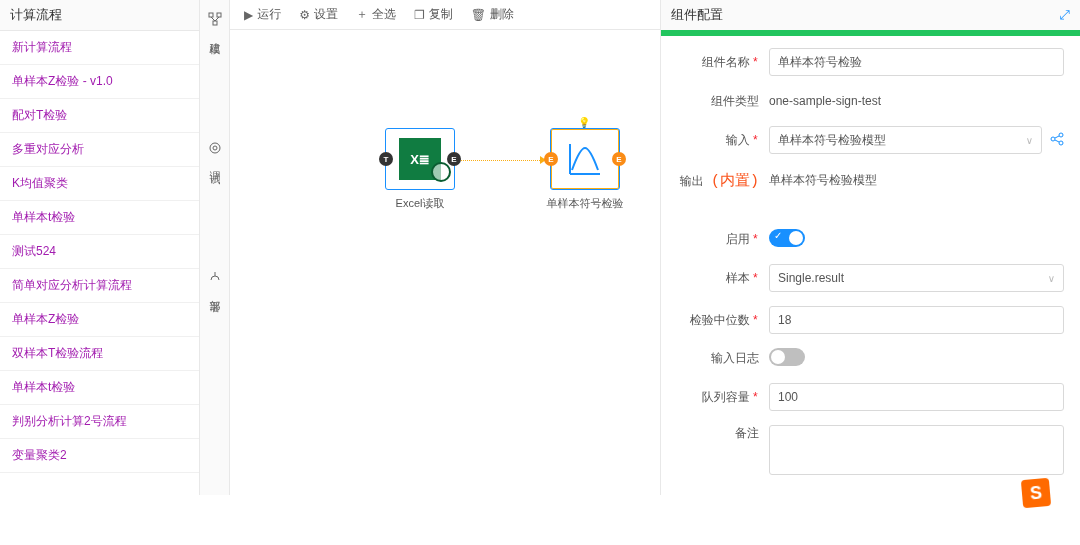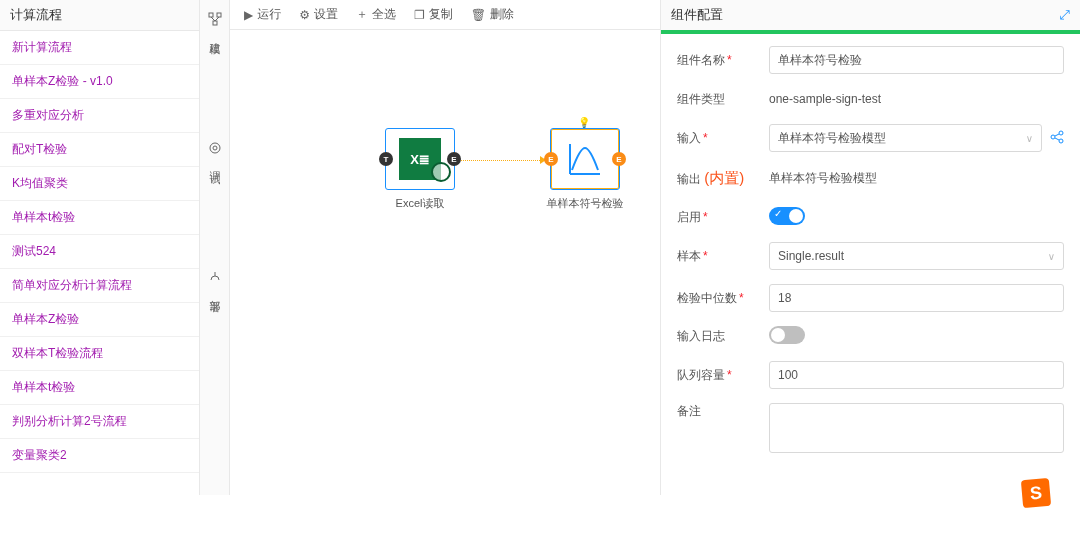"组件配置" .config-header { border-bottom: 4px solid #22c55e -> 6px solid #22c55e }
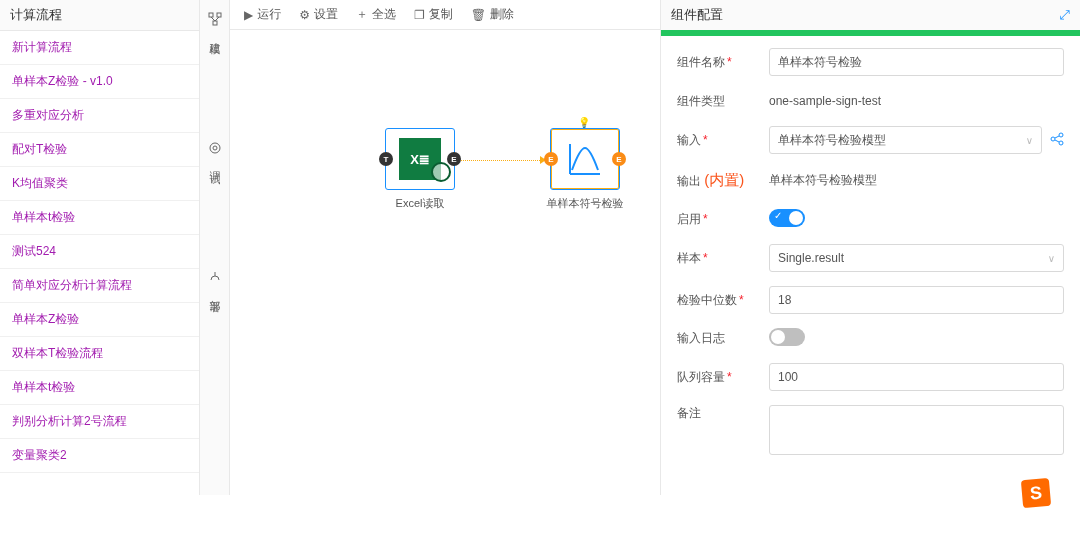"组件名称 *" .form-label { font-family: none -> Liberation Mono, monospace; text-align: none -> right }
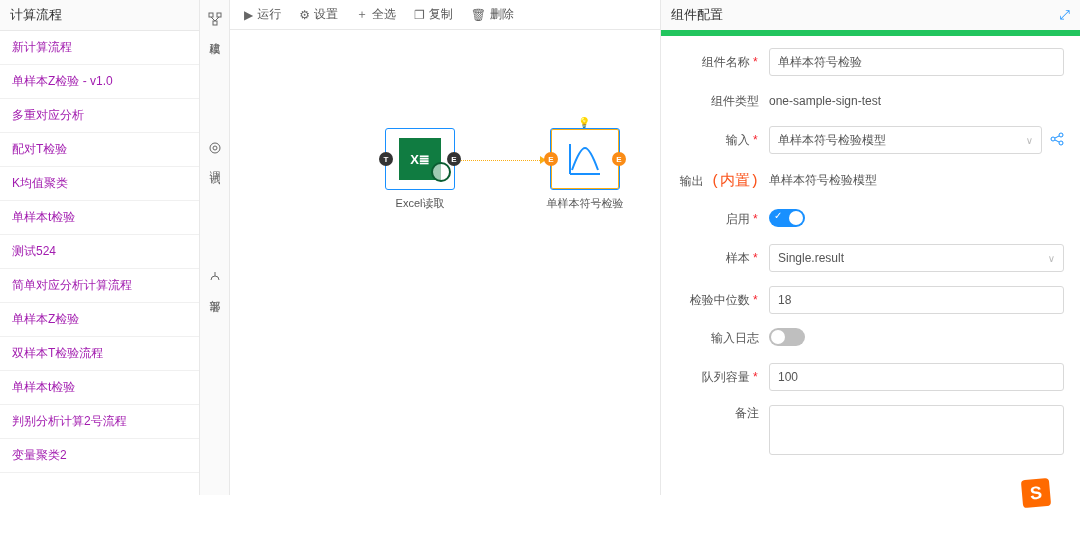"多重对应分析" div.sidebar-item { order: before "配对T检验" -> after "配对T检验" }
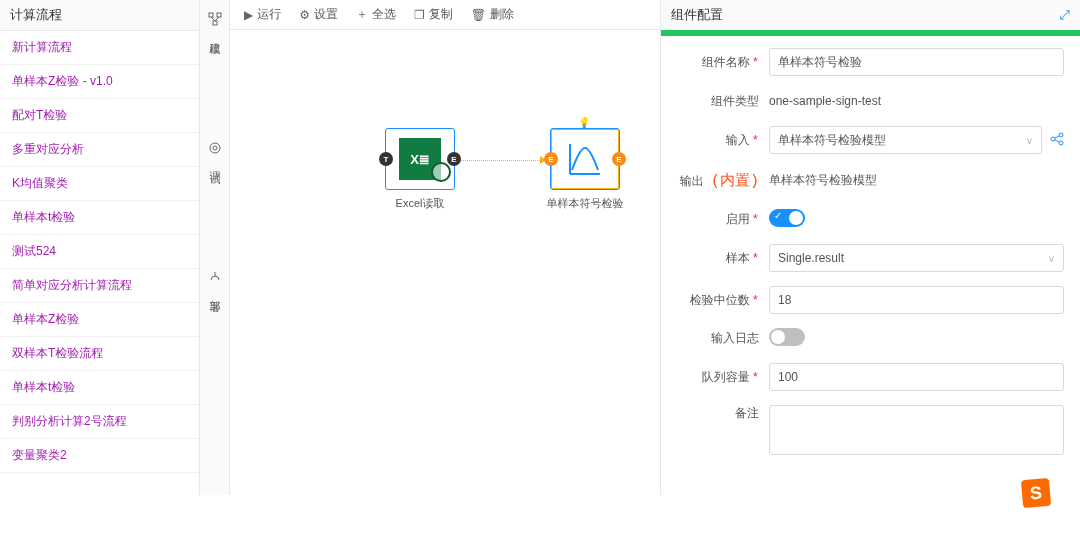"启用 *" div.form-row { margin-top: 16px -> 36px }
